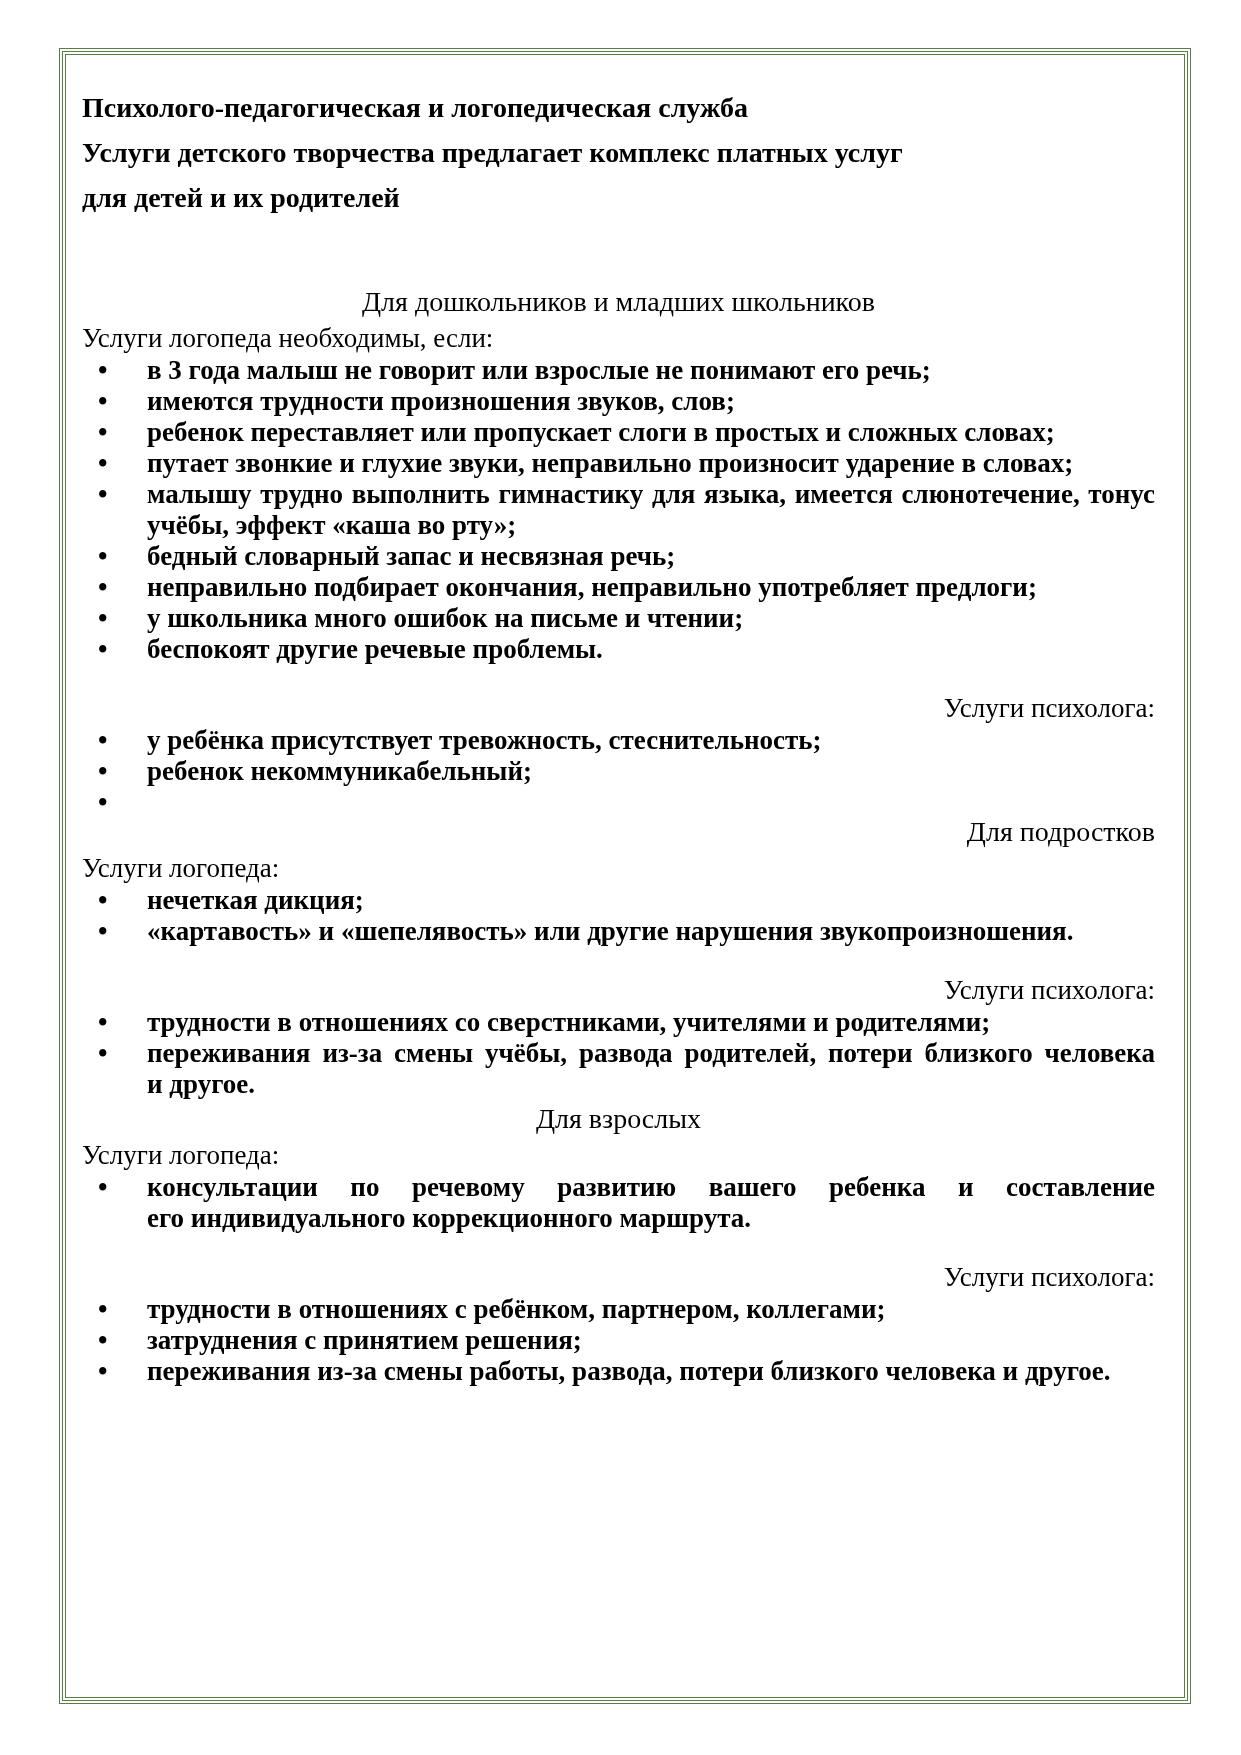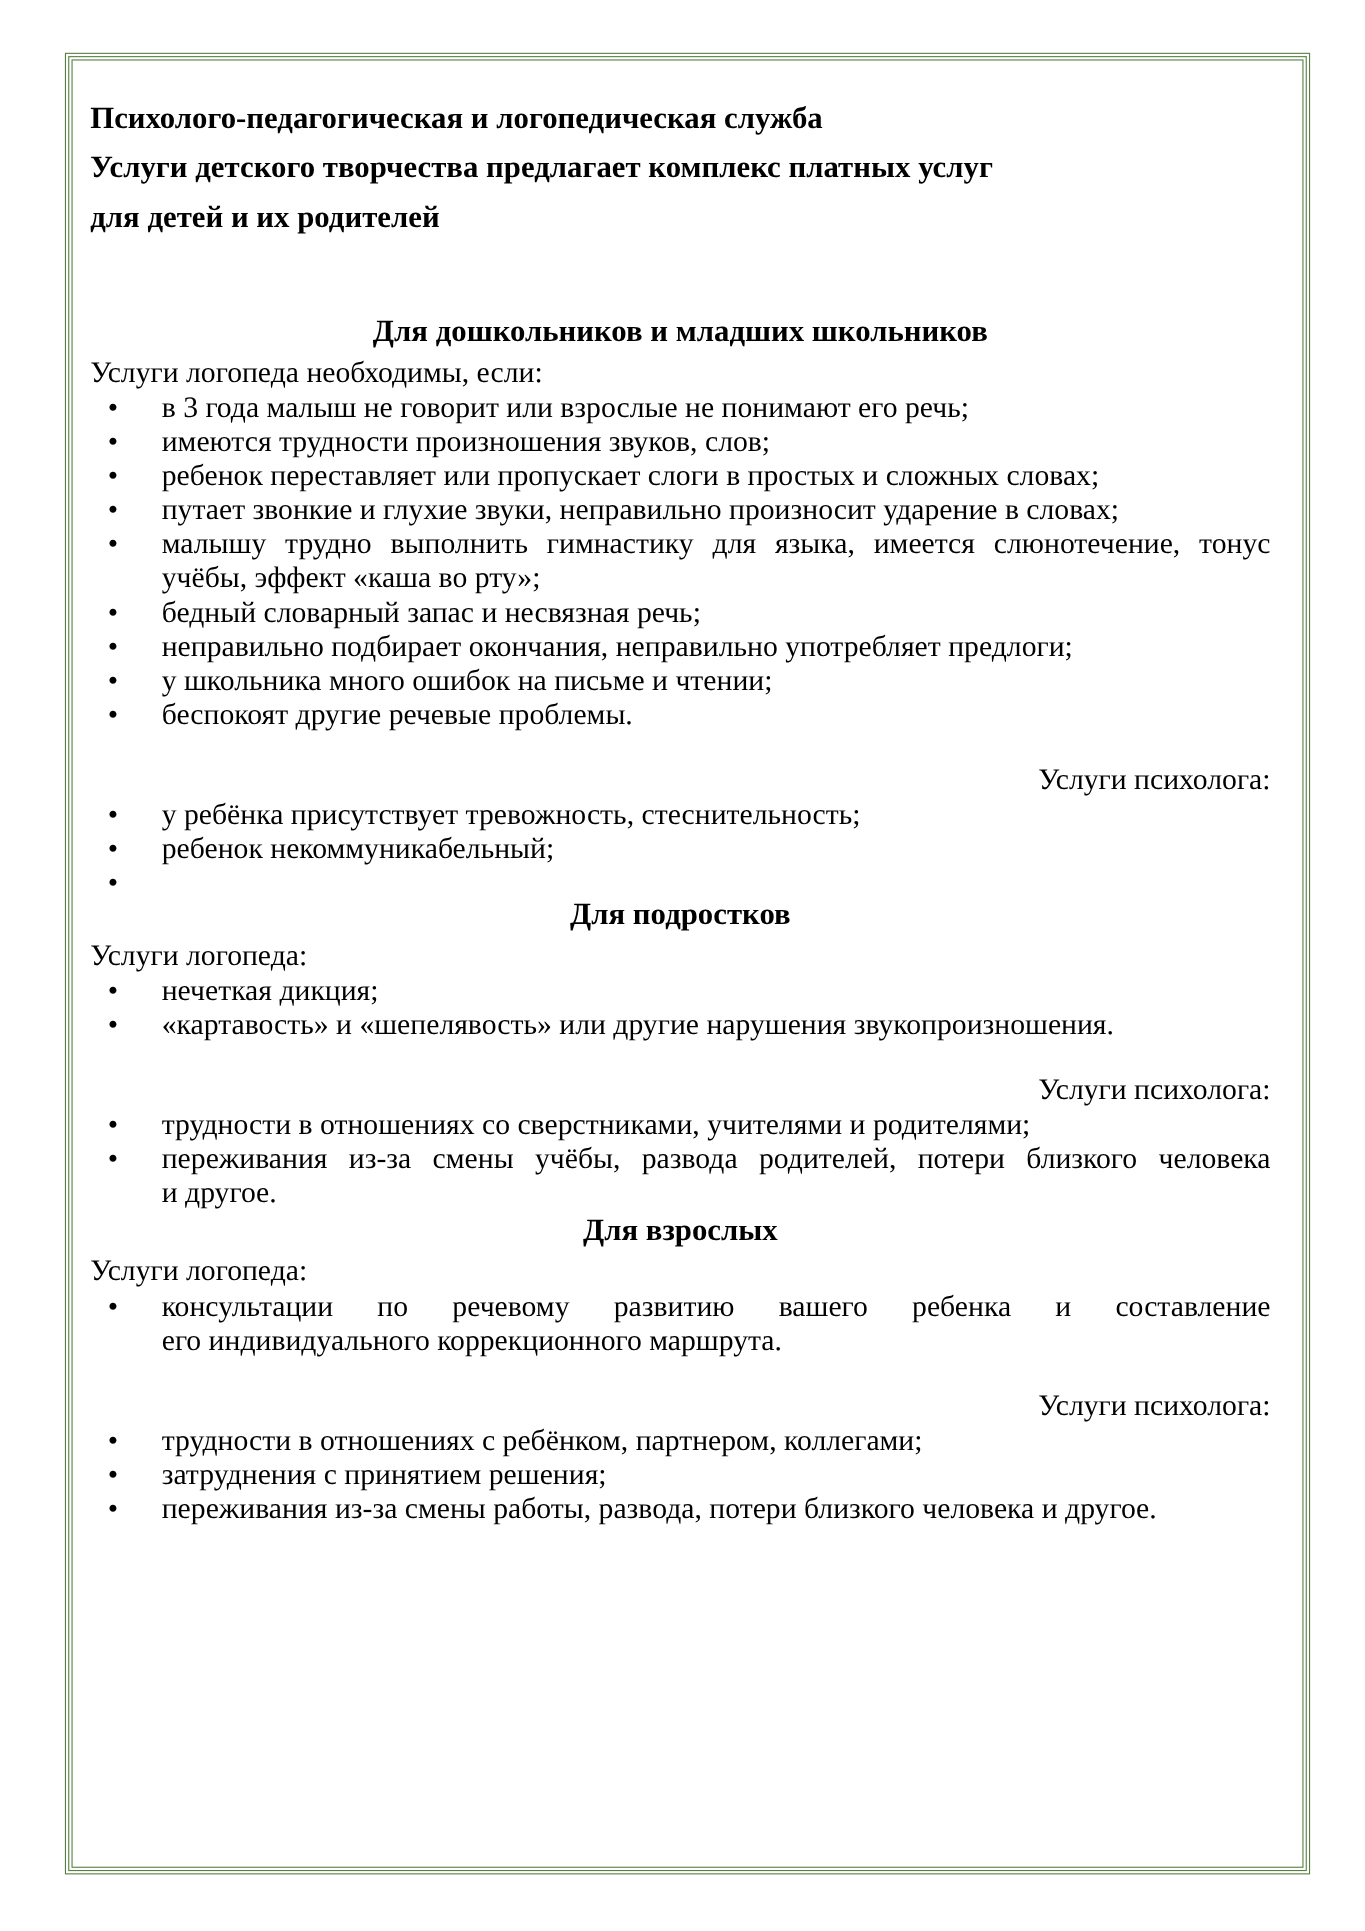"Для дошкольников и младших школьников" .sec-head { font-weight: bold -> normal }
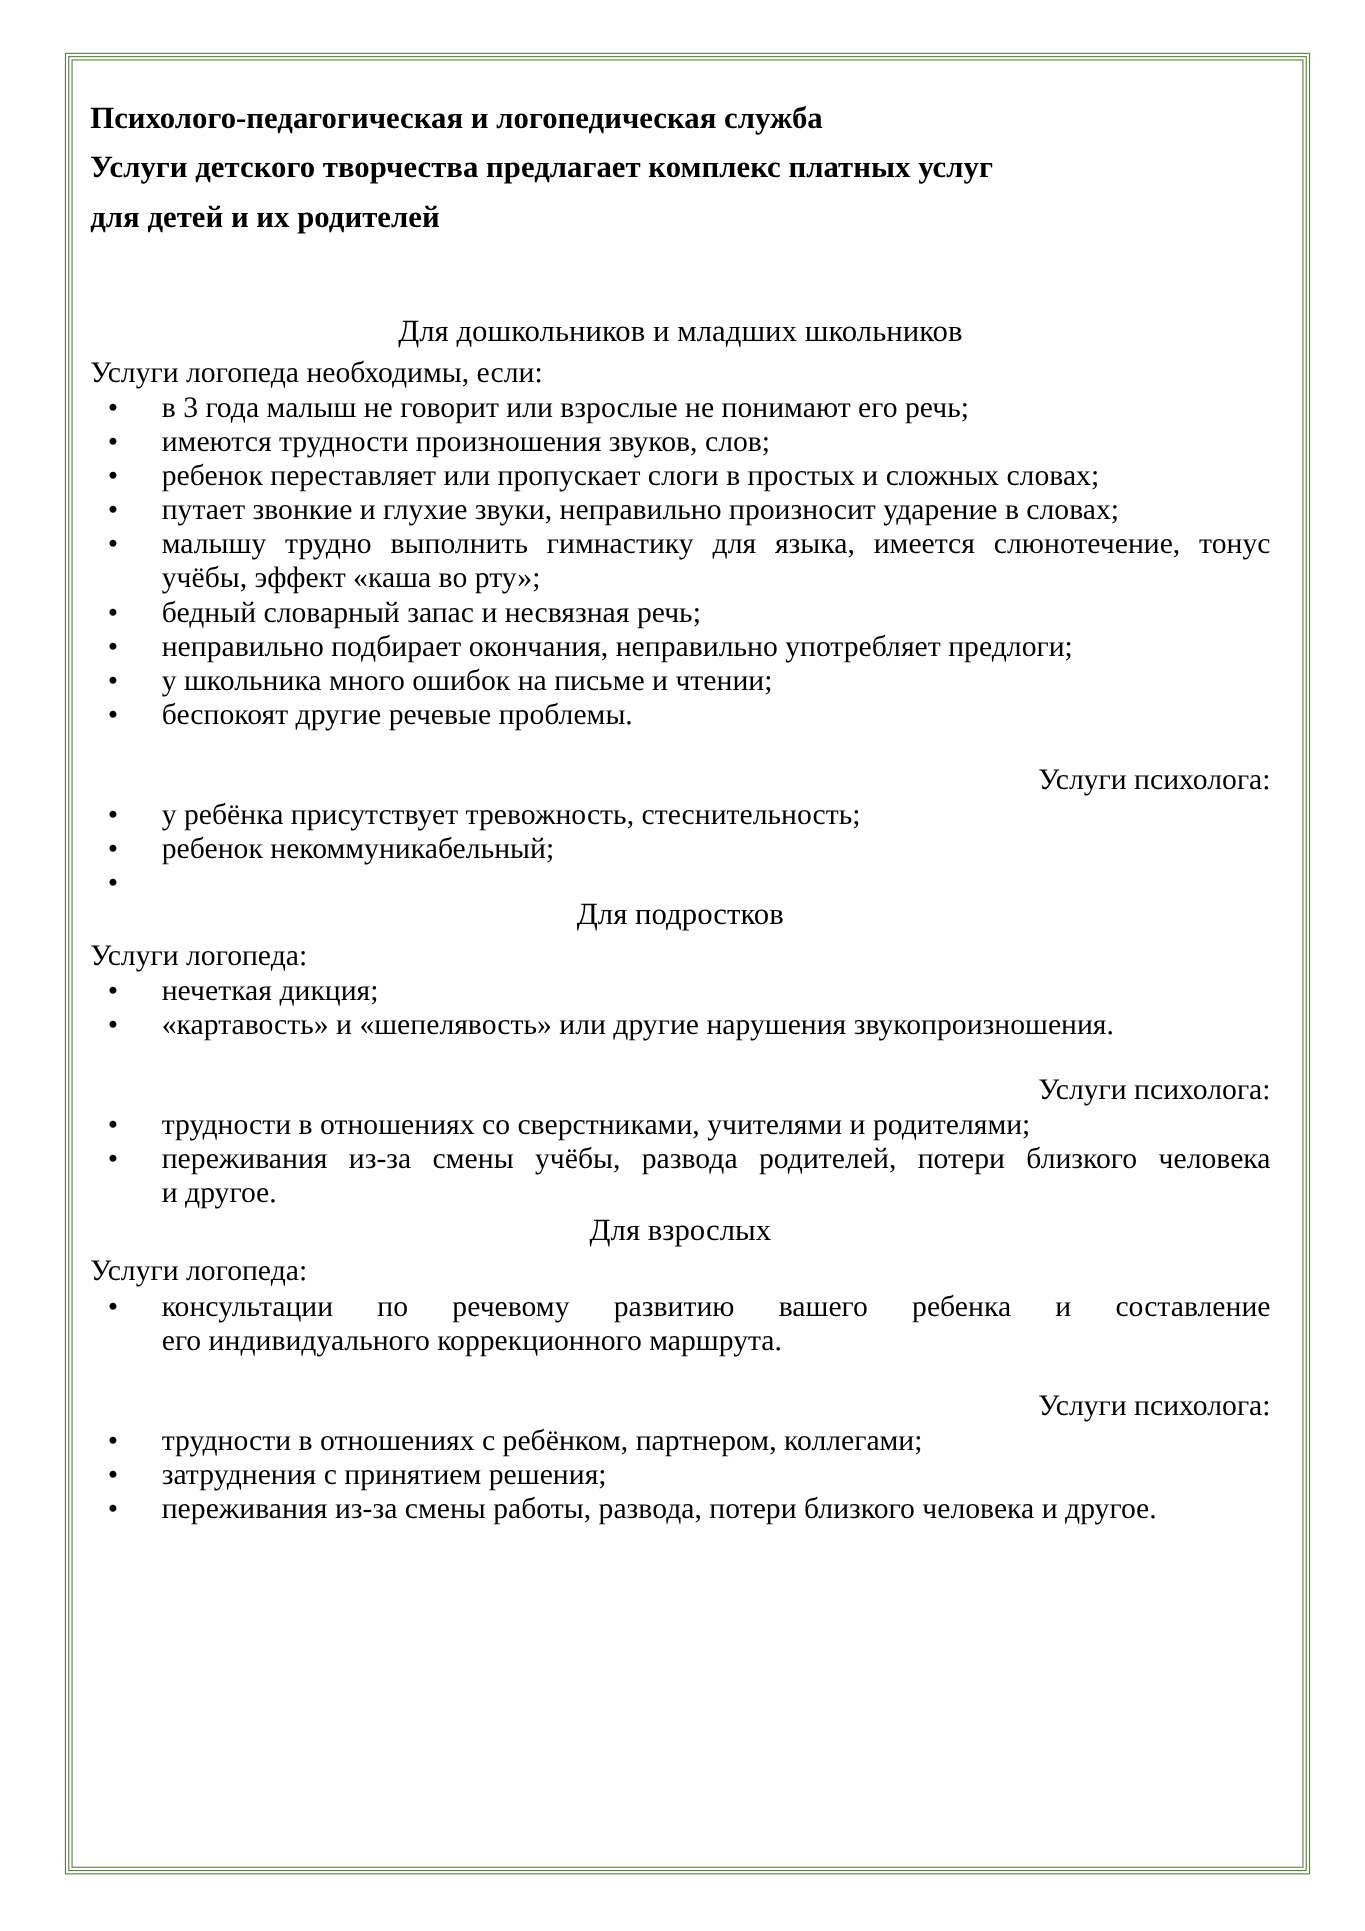"в 3 года малыш не" ul.bullets { font-weight: none -> bold }
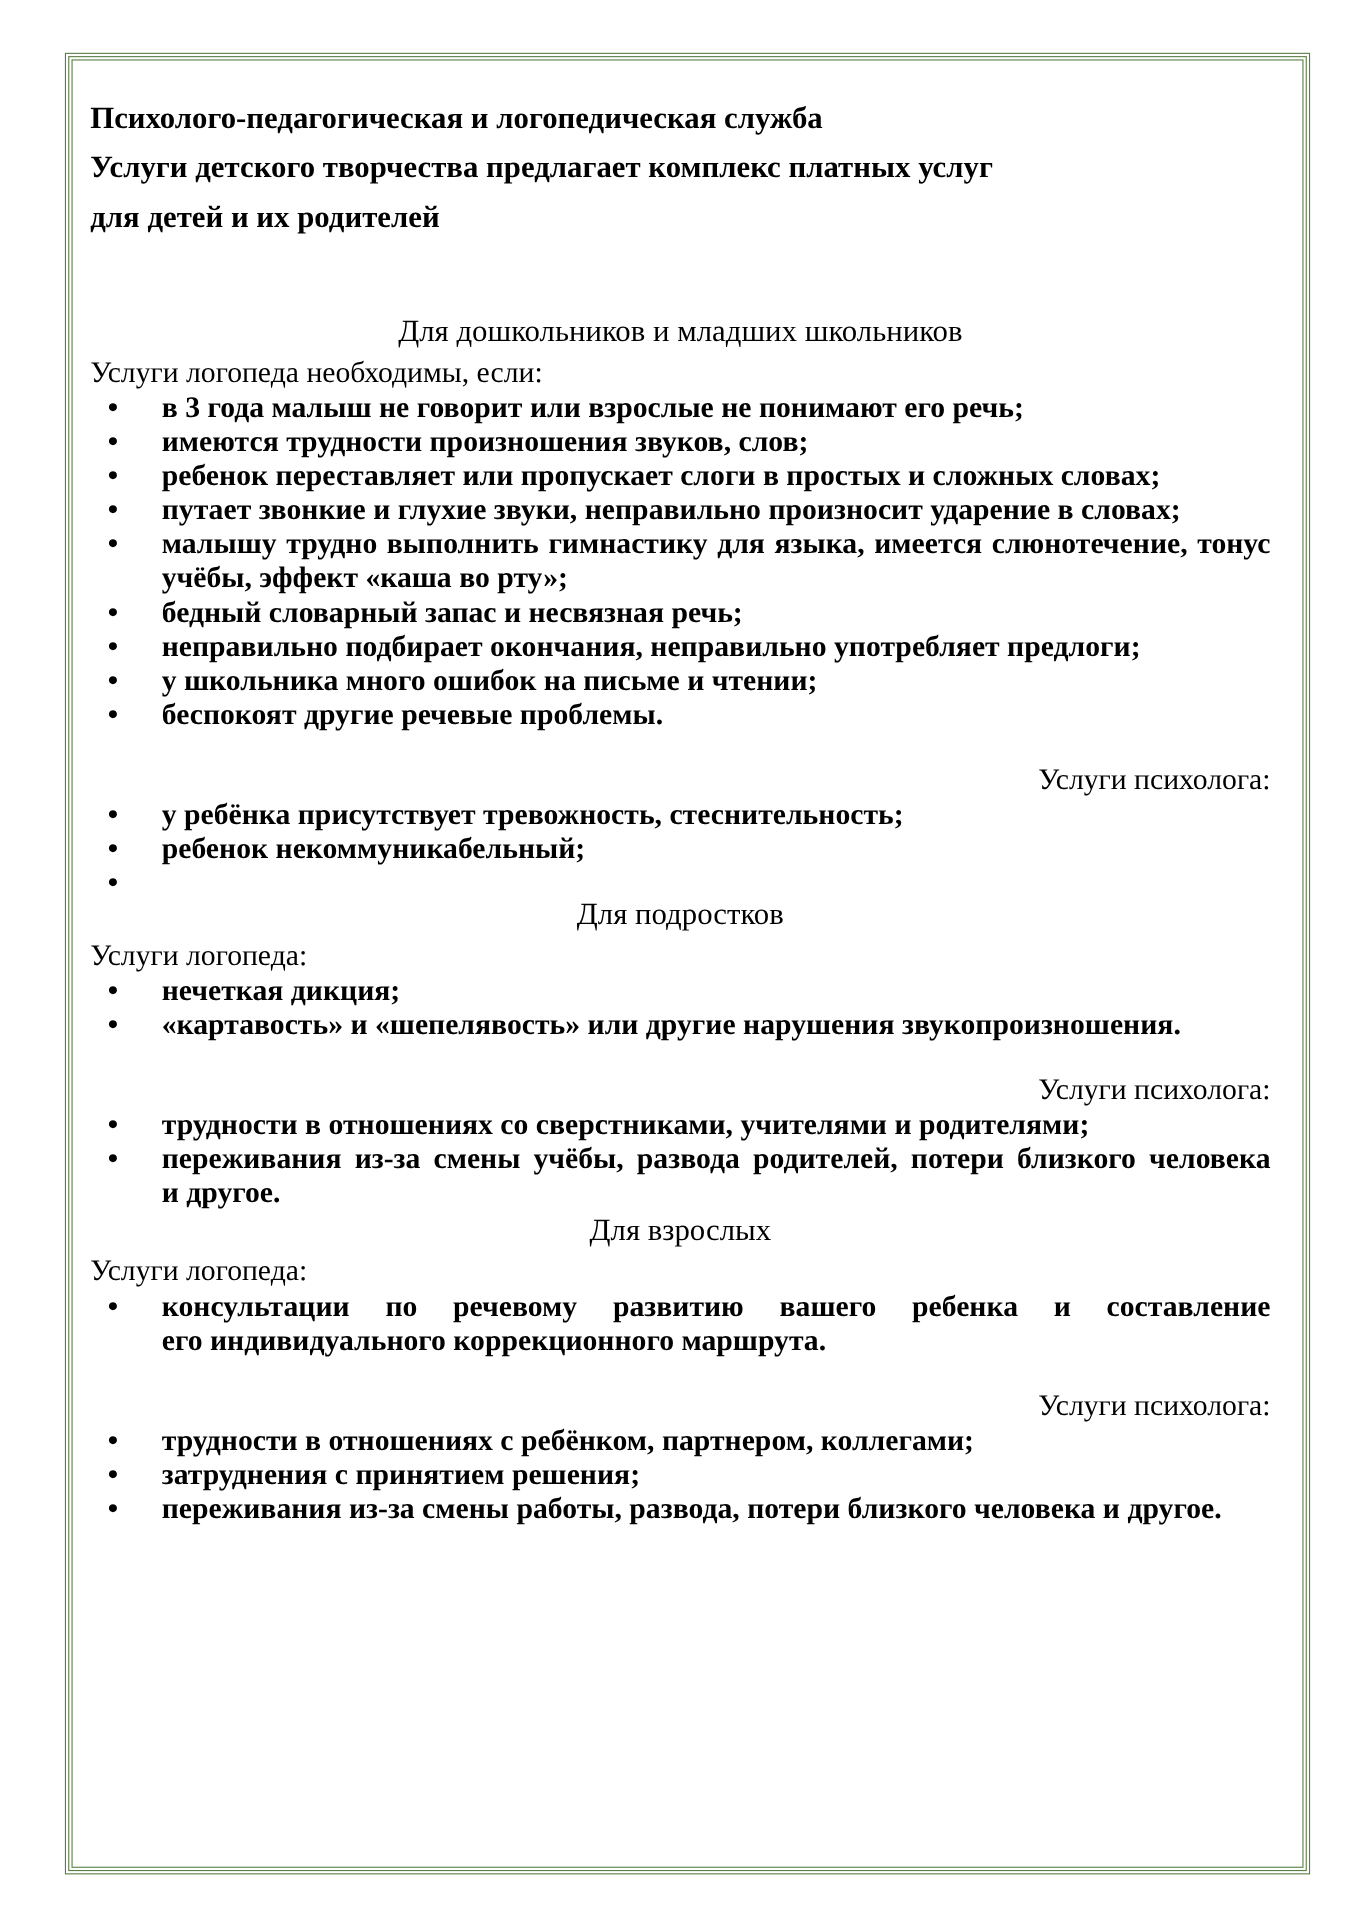"Для подростков" .sec-head.gap { text-align: none -> right }
